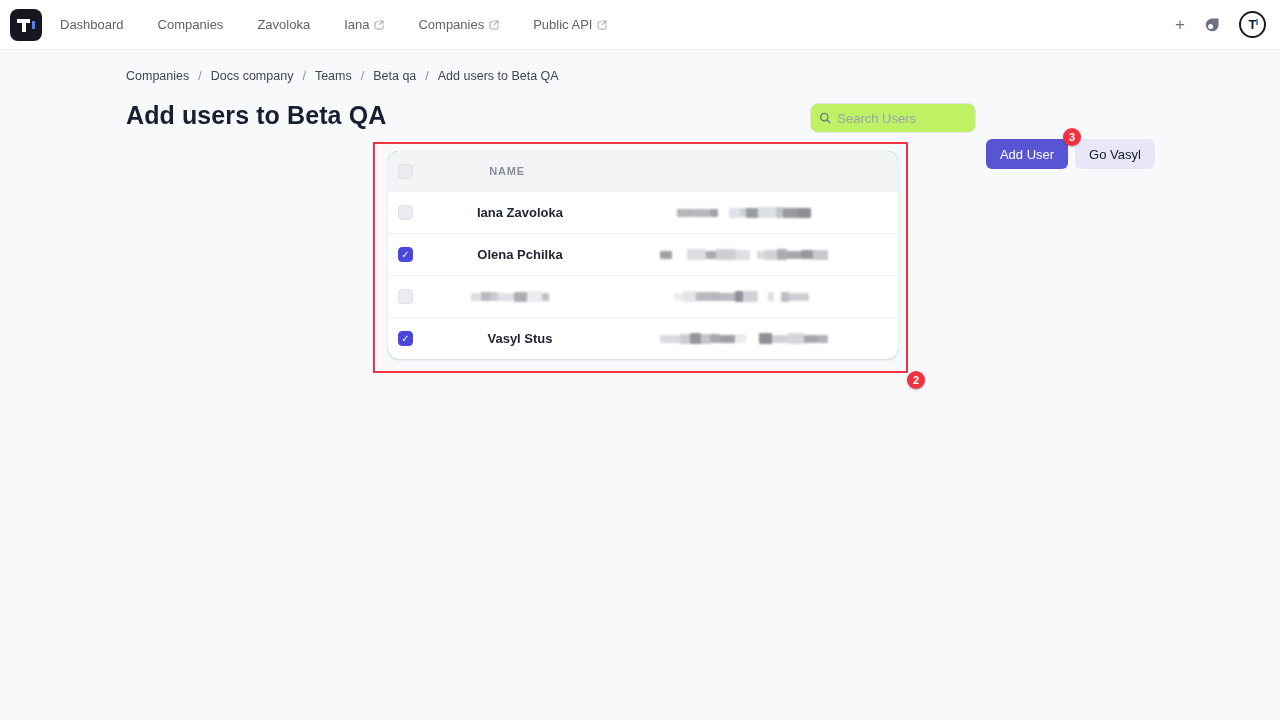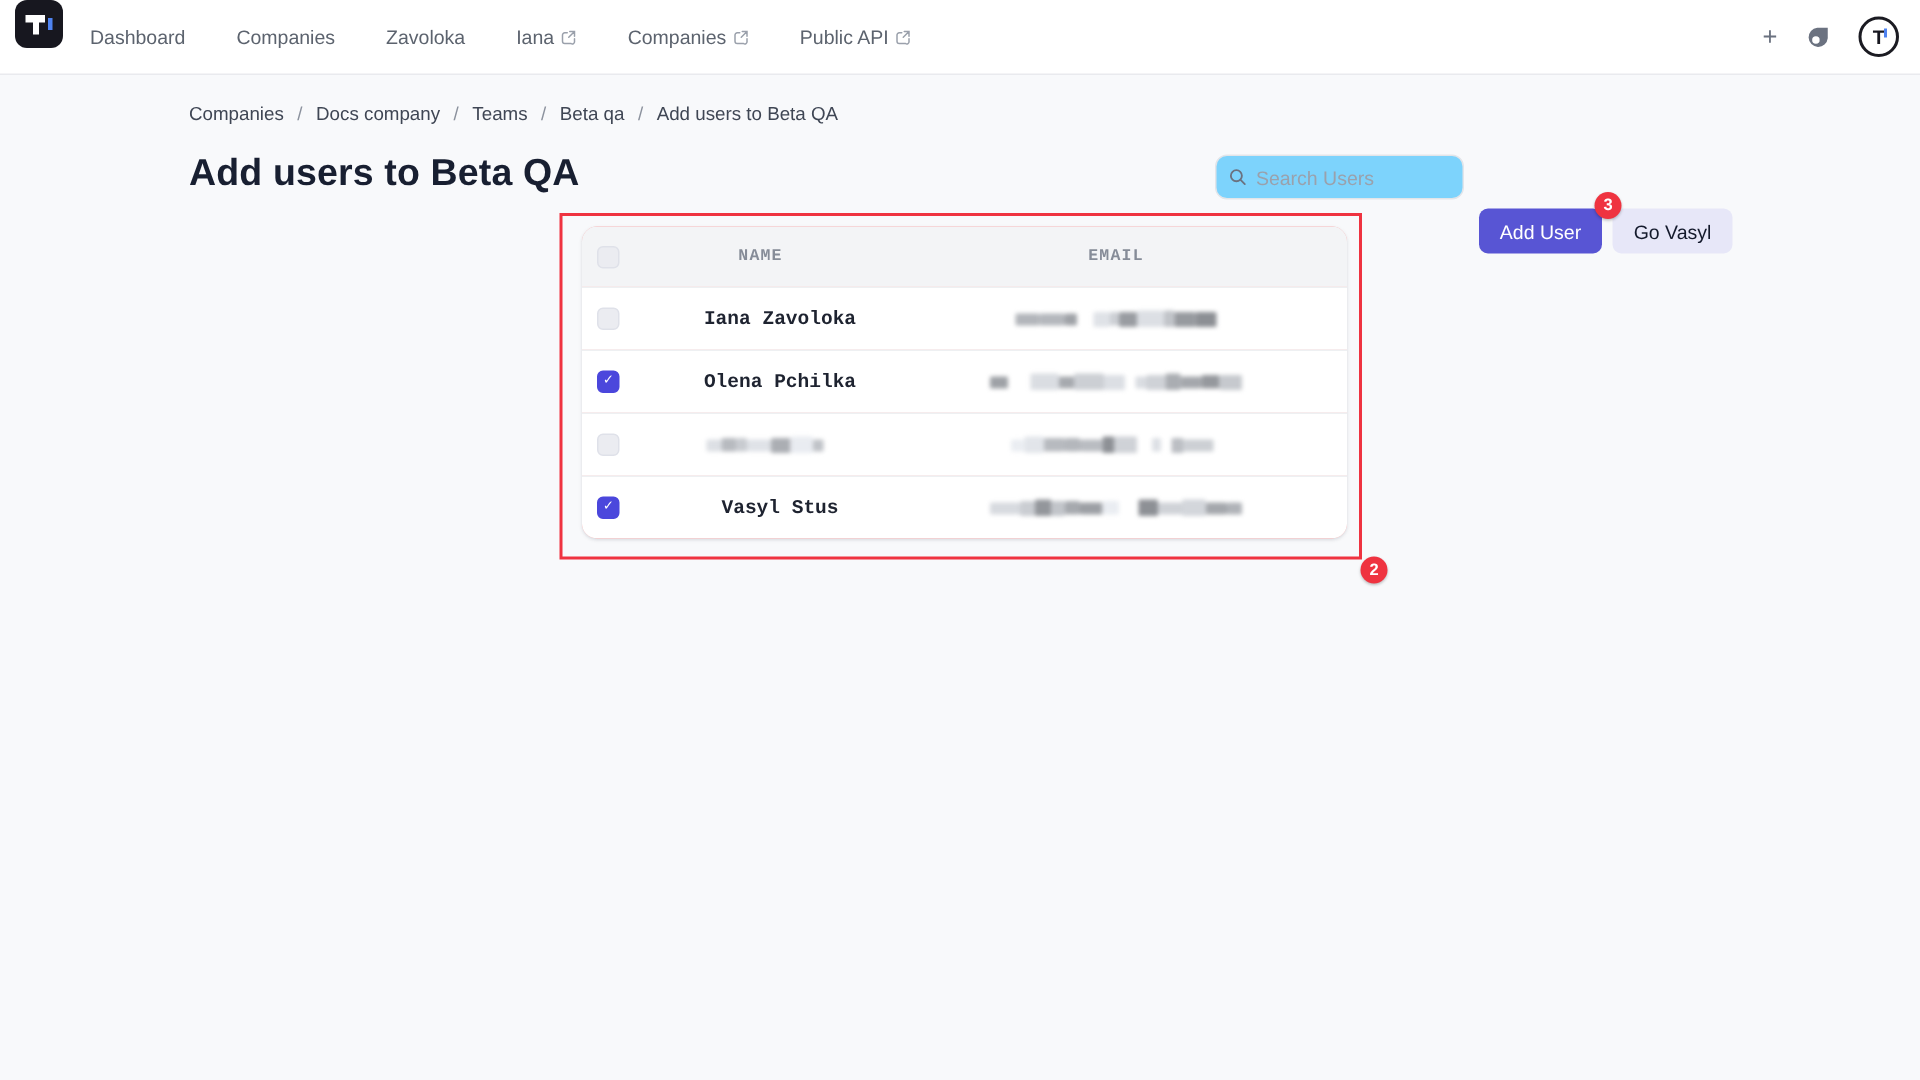"Dashboard" .navbar { align-items: none -> center }
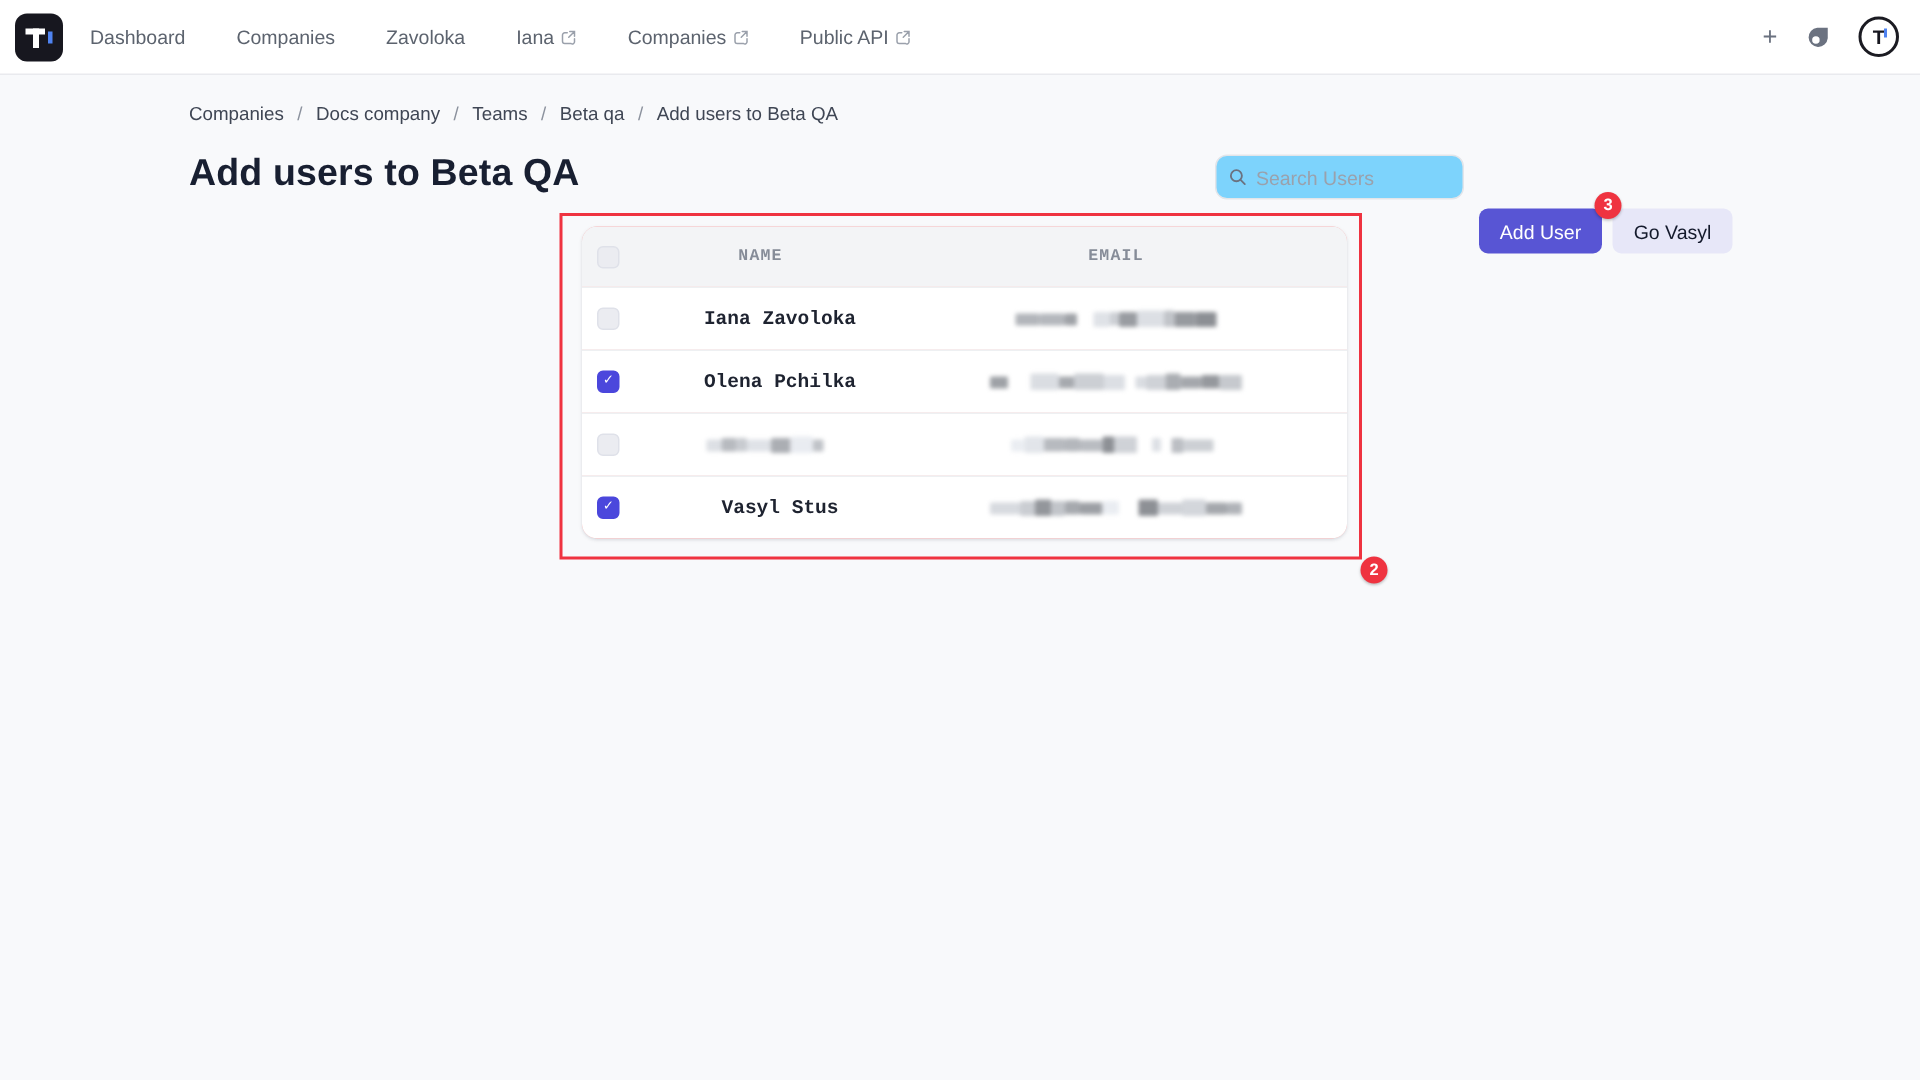"Search Users" .search-box { background: #7dd3fc -> #bef264 }
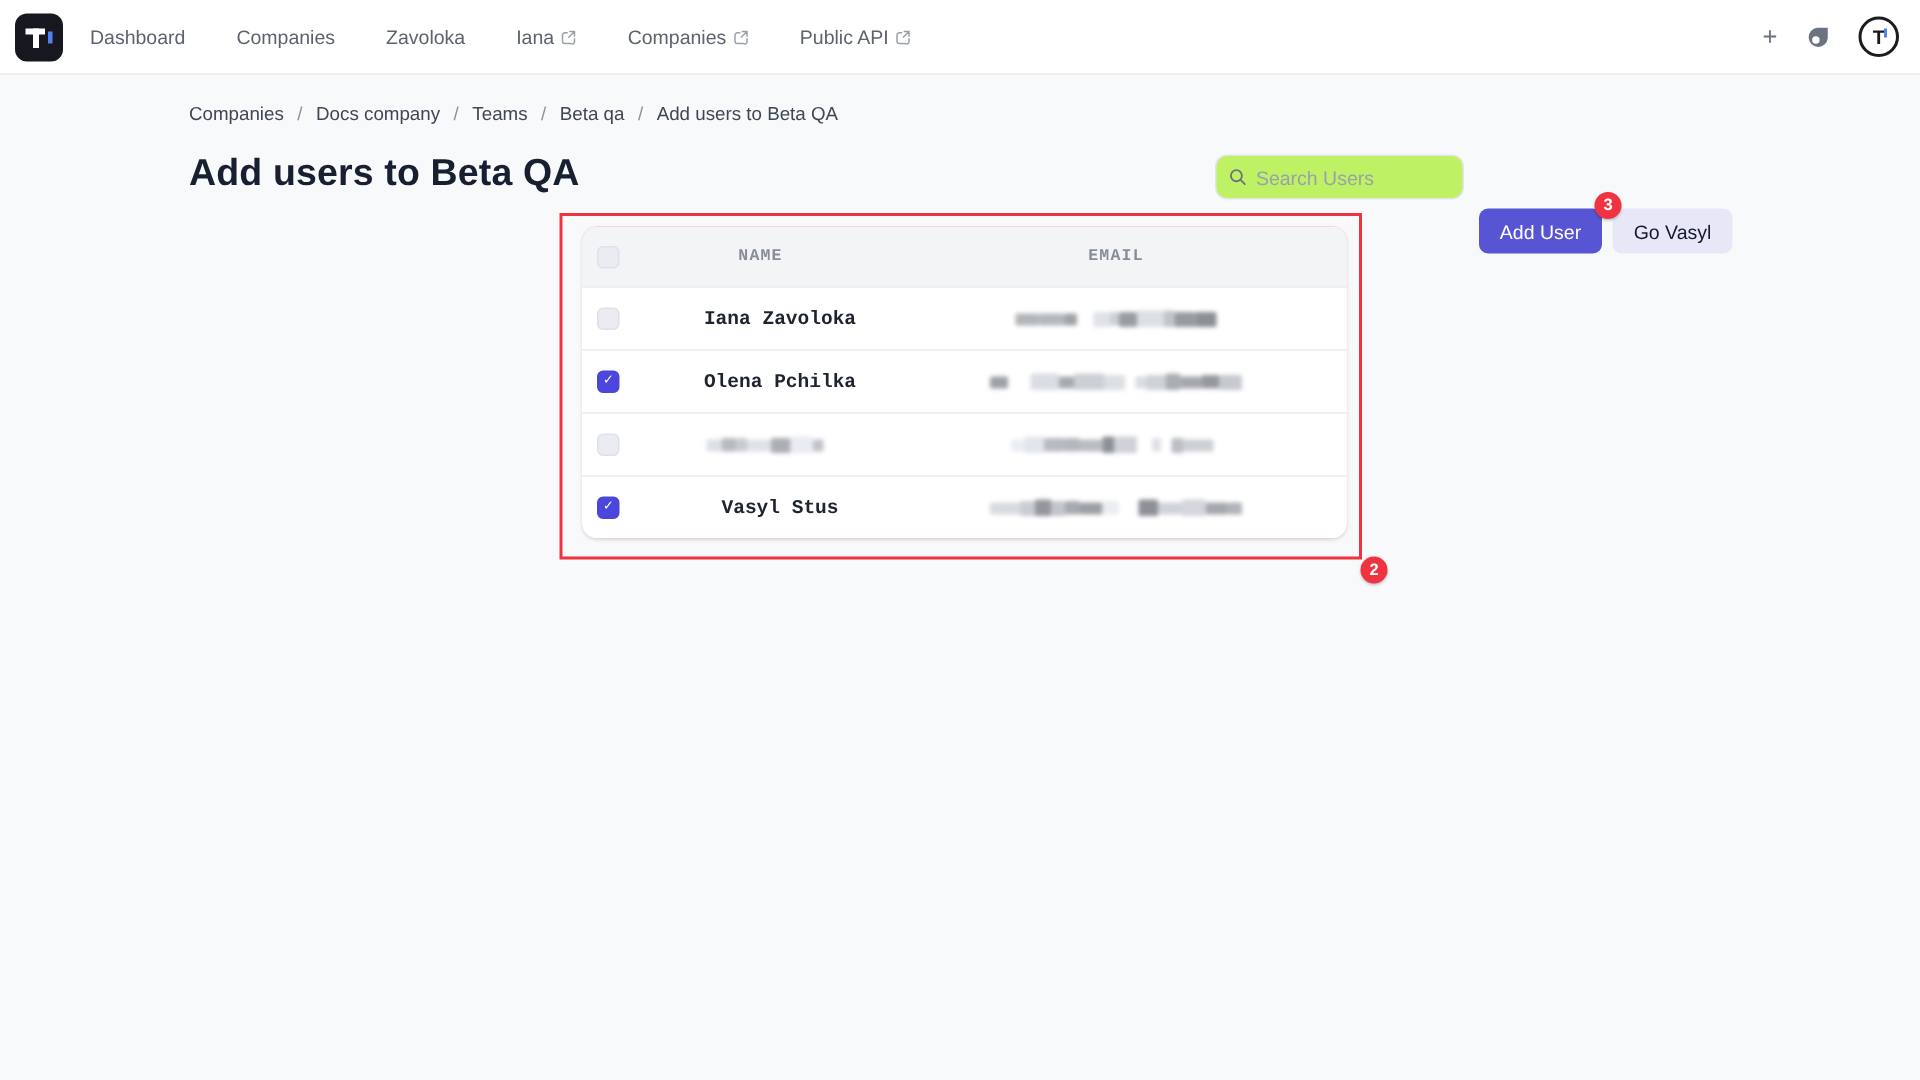"NAME" .table-card { background: #fca5a5 -> #22c55e; font-family: Liberation Mono, monospace -> none }
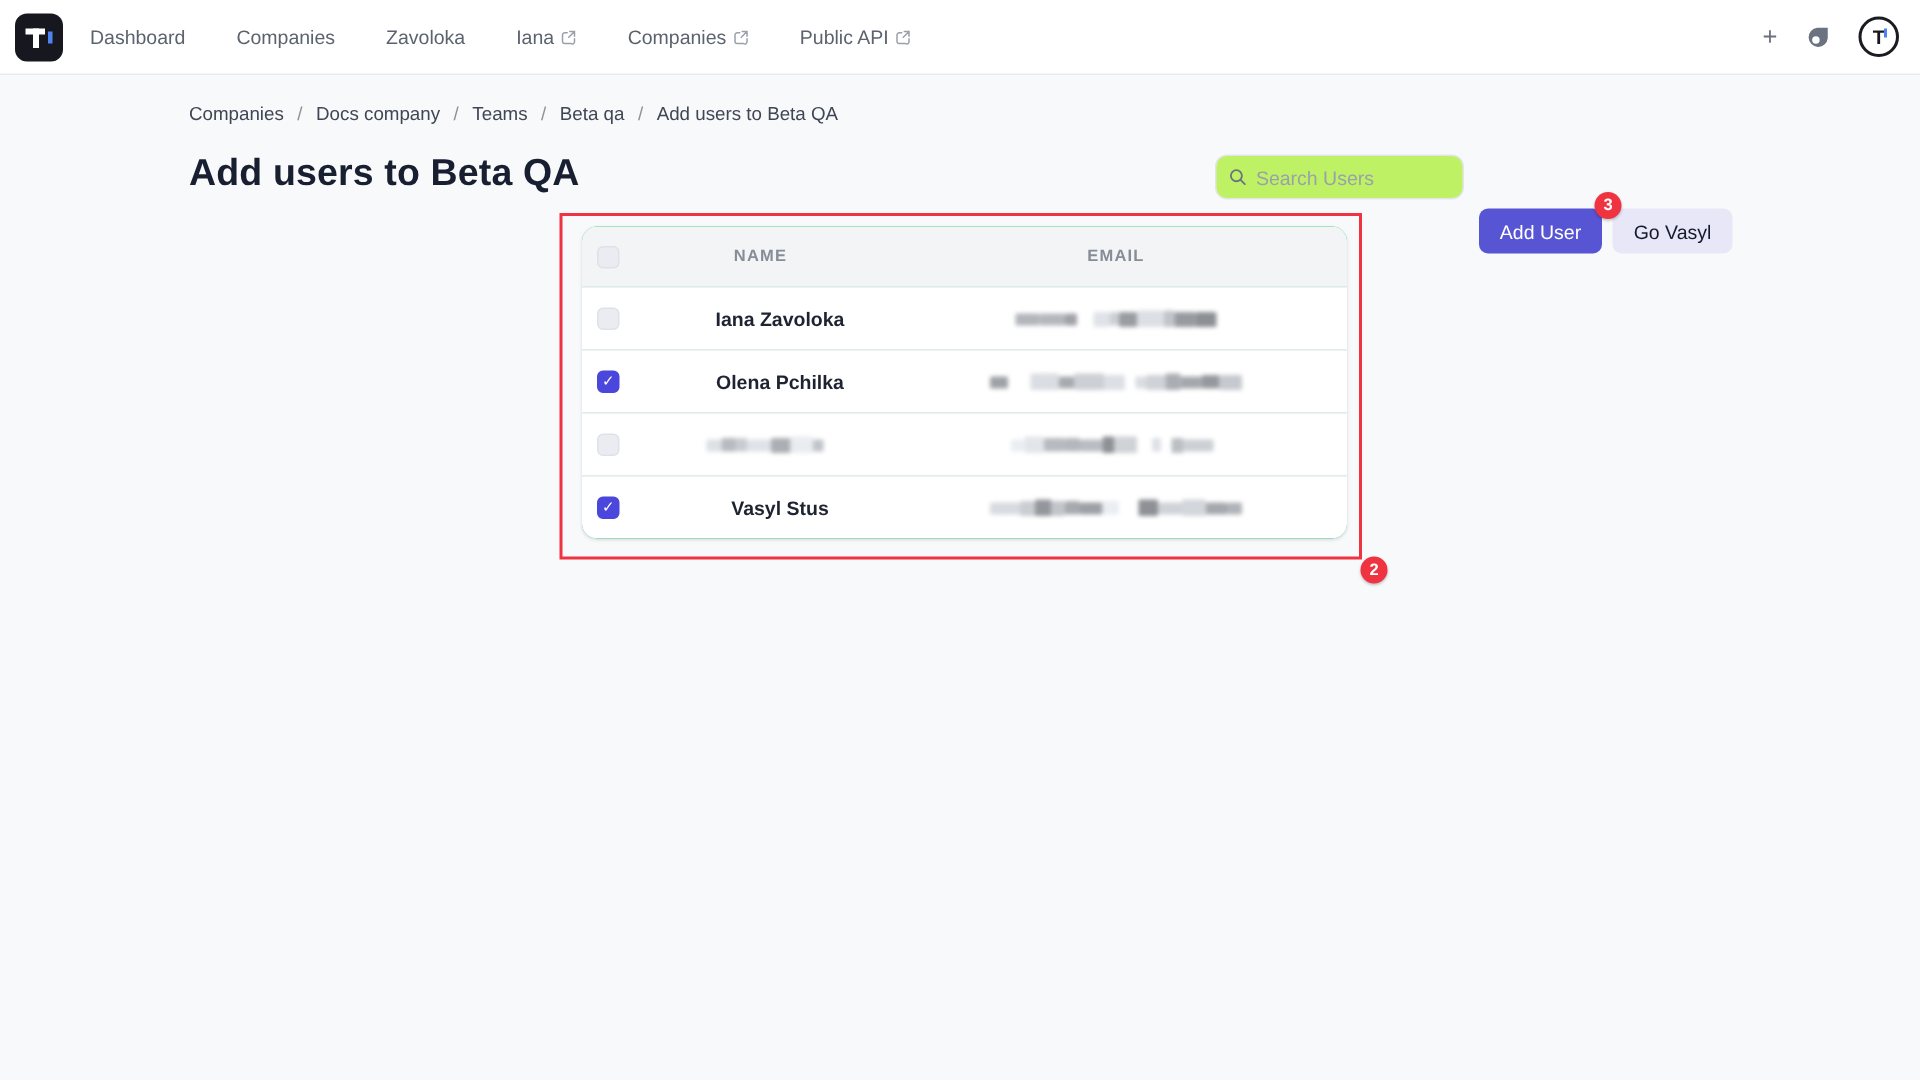"EMAIL" div.cell-email { html: <div> <span>Email</span> </div> -> none }
